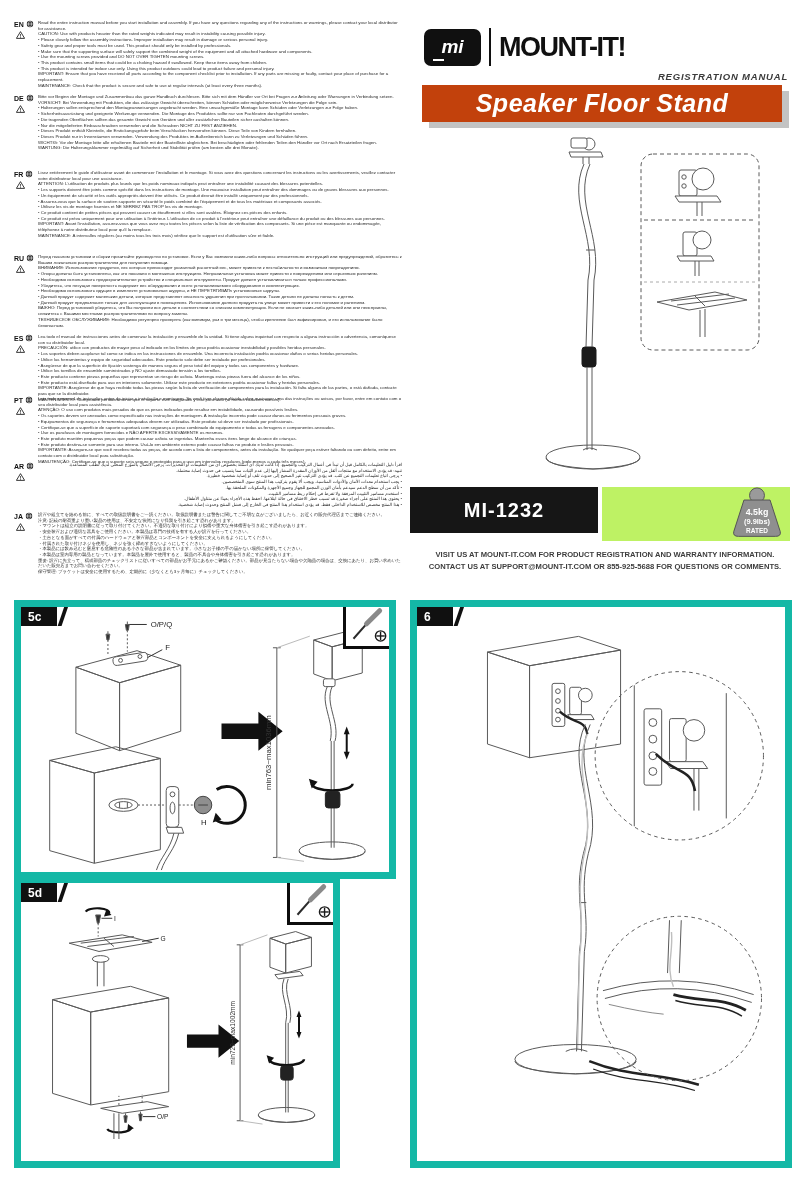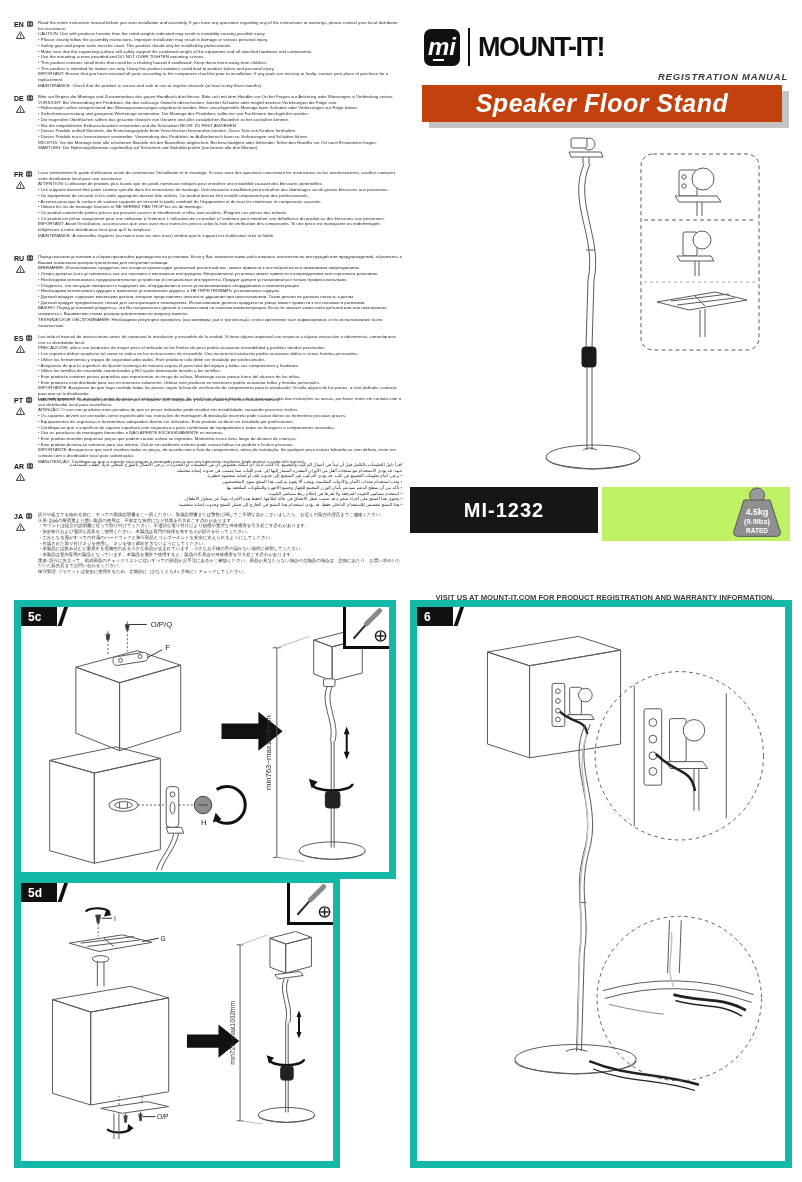"mi" .mi-box { font-size: 24px -> 19px; width: 36px -> 57px }
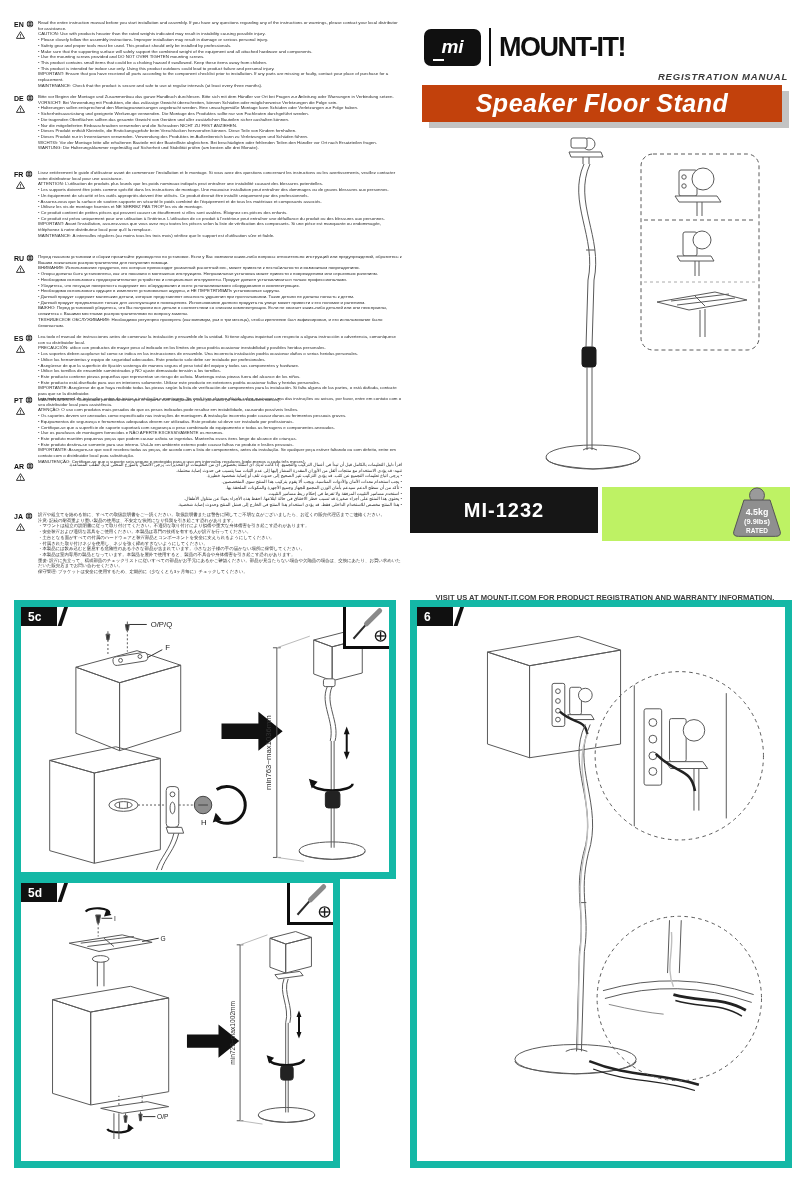"VISIT US AT MOUNT-IT.COM FOR" .contact { margin-top: 43px -> none }
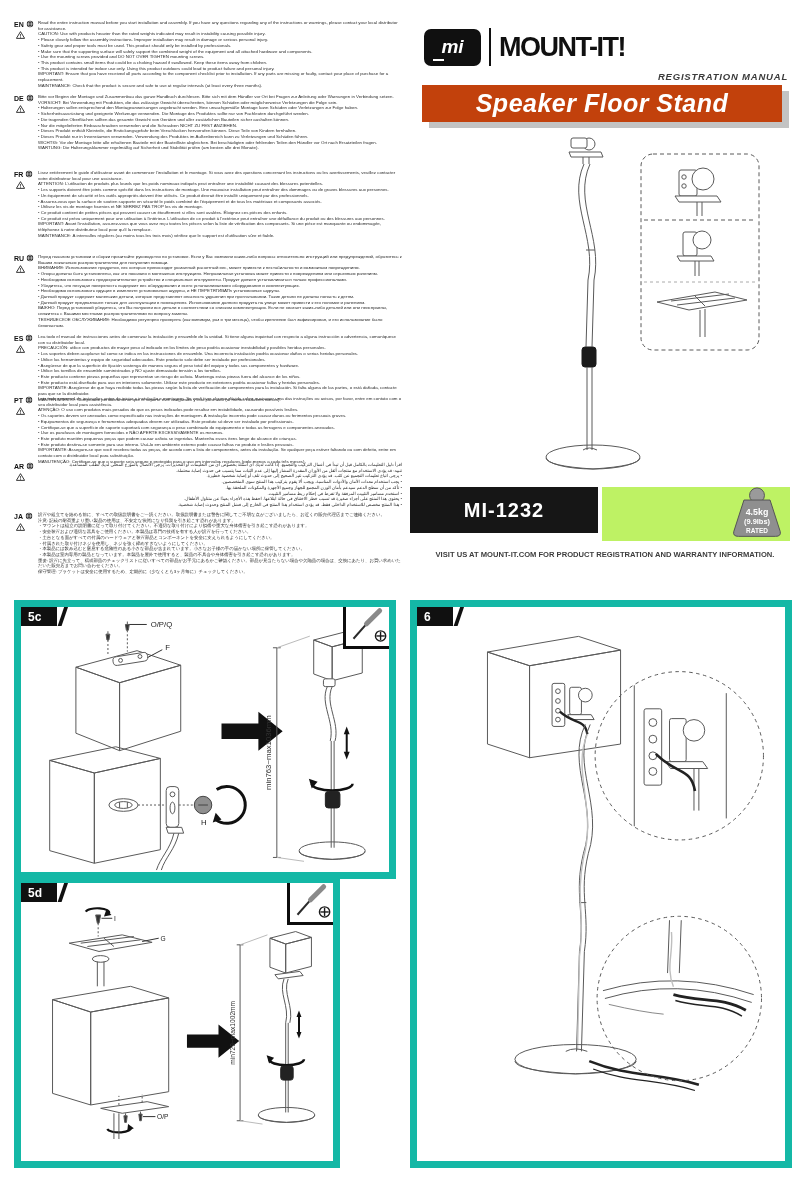"CONTACT US AT SUPPORT@MOUNT-IT.COM OR" div { html: none -> <div>CONTACT US AT SUPPORT@MOUNT-IT.COM OR 855-925-5688 FOR QUESTIONS OR COMMENTS.</div> }
